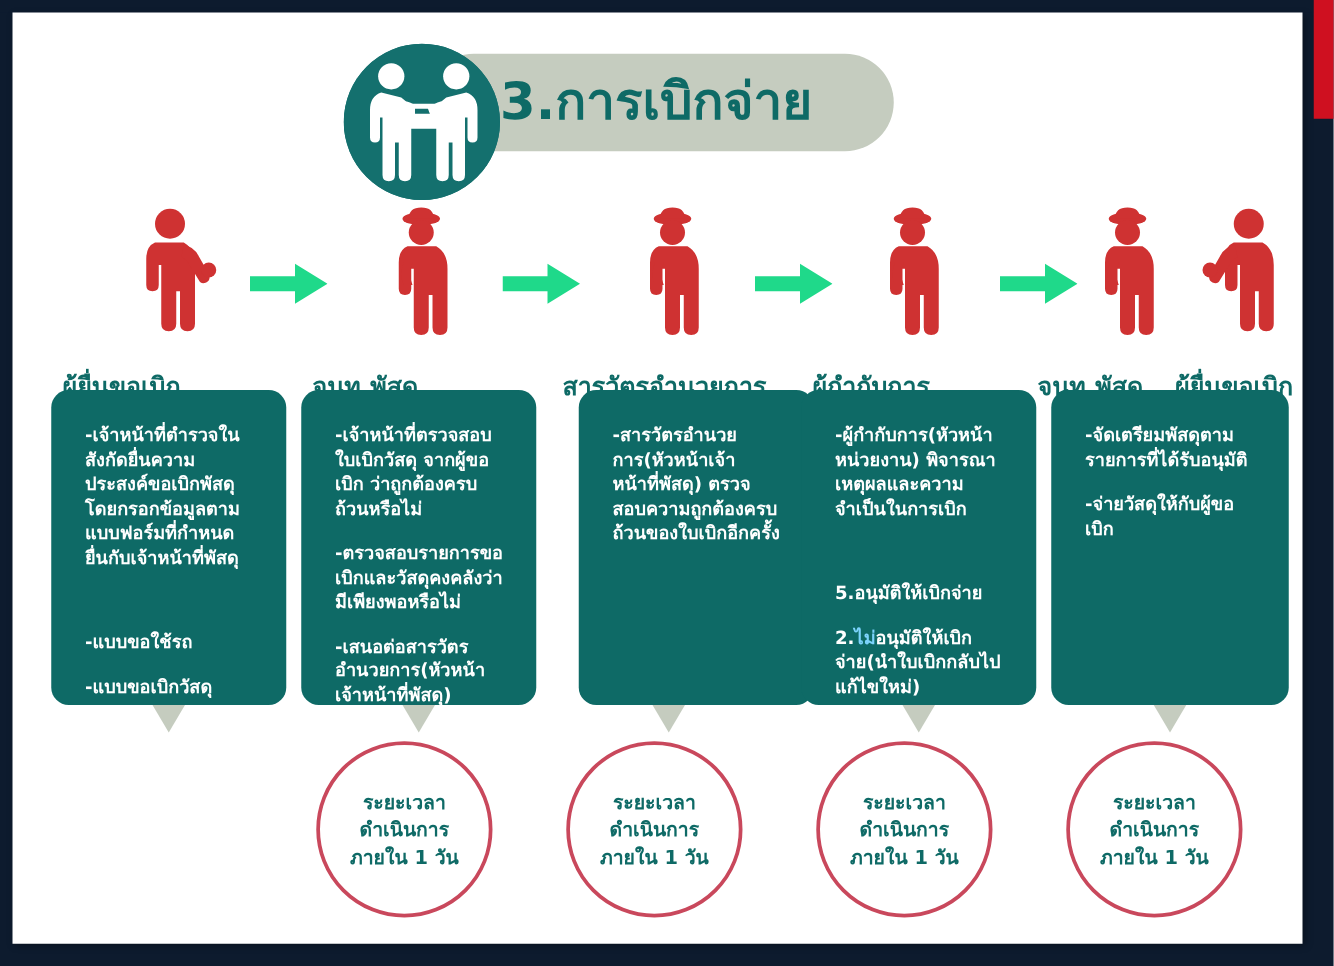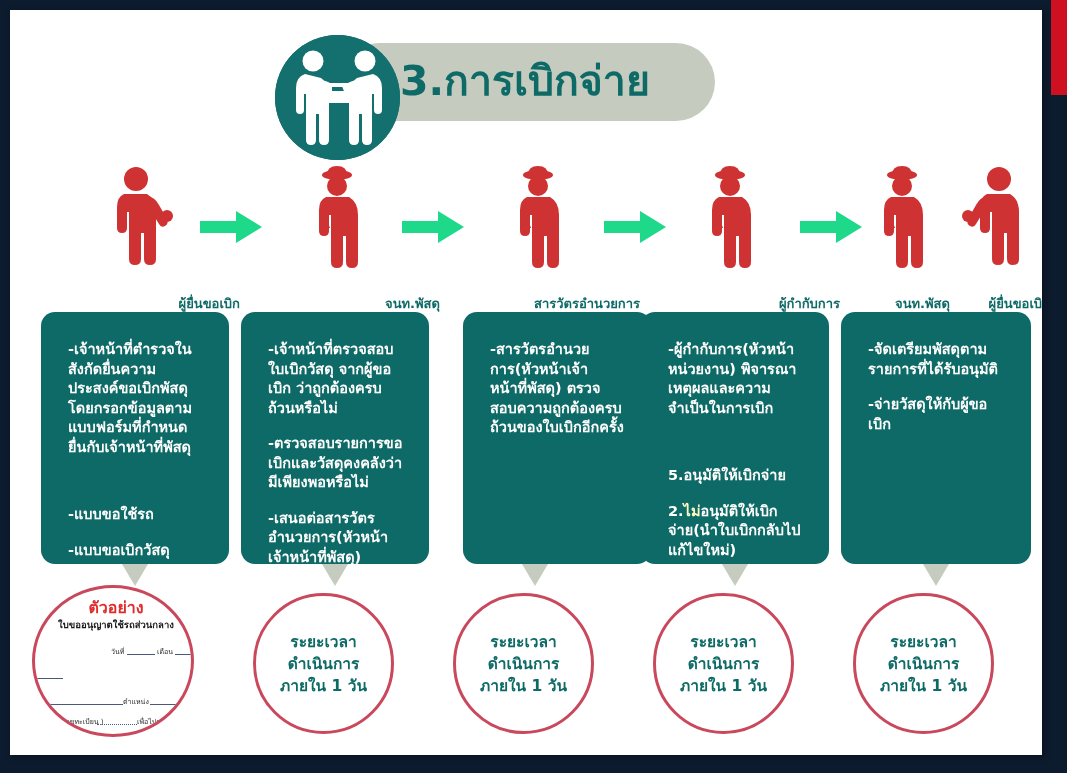"ผู้ยื่นขอเบิก" .role-label { font-size: 13px -> 20px; text-align: right -> left }
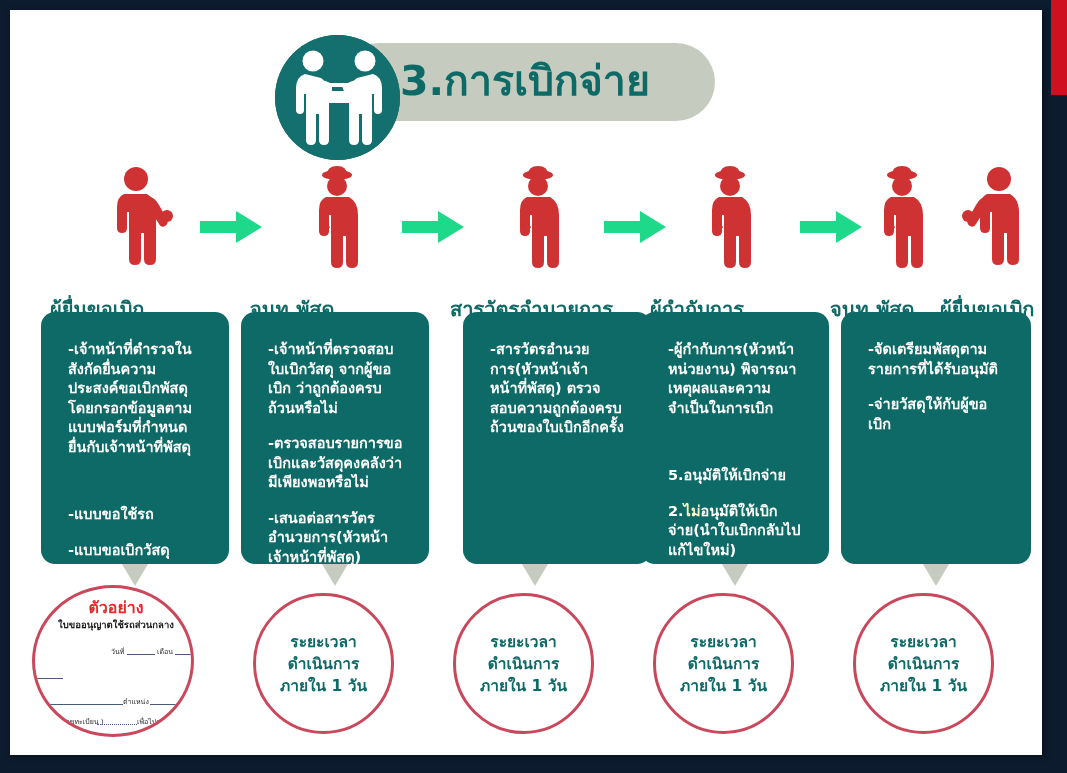"ไม่" span.neg { color: #fef9c3 -> #7dd3fc }
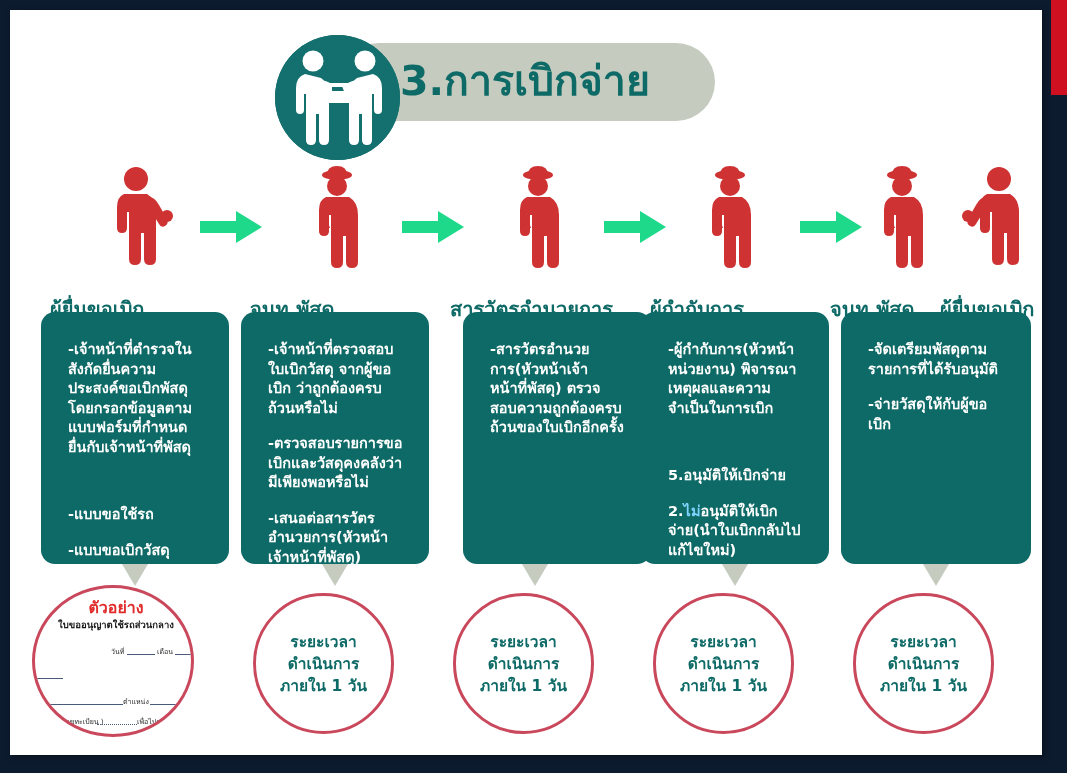"ตัวอย่าง" div.form-circle { html: <div> <div>ตัวอย่าง</div> <div>ใบขออนุญาตใช้รถส่วนกลาง</div> <div>วันที่</div> <div></div> <div>เดือน</div> <div></div> <div></div> <div></div> <div>ตำแหน่ง</div> <div></div> <div>(หมายเลขทะเบียน )</div> <div></div> <div>เพื่อไปราชการ</div> </div> -> none }
